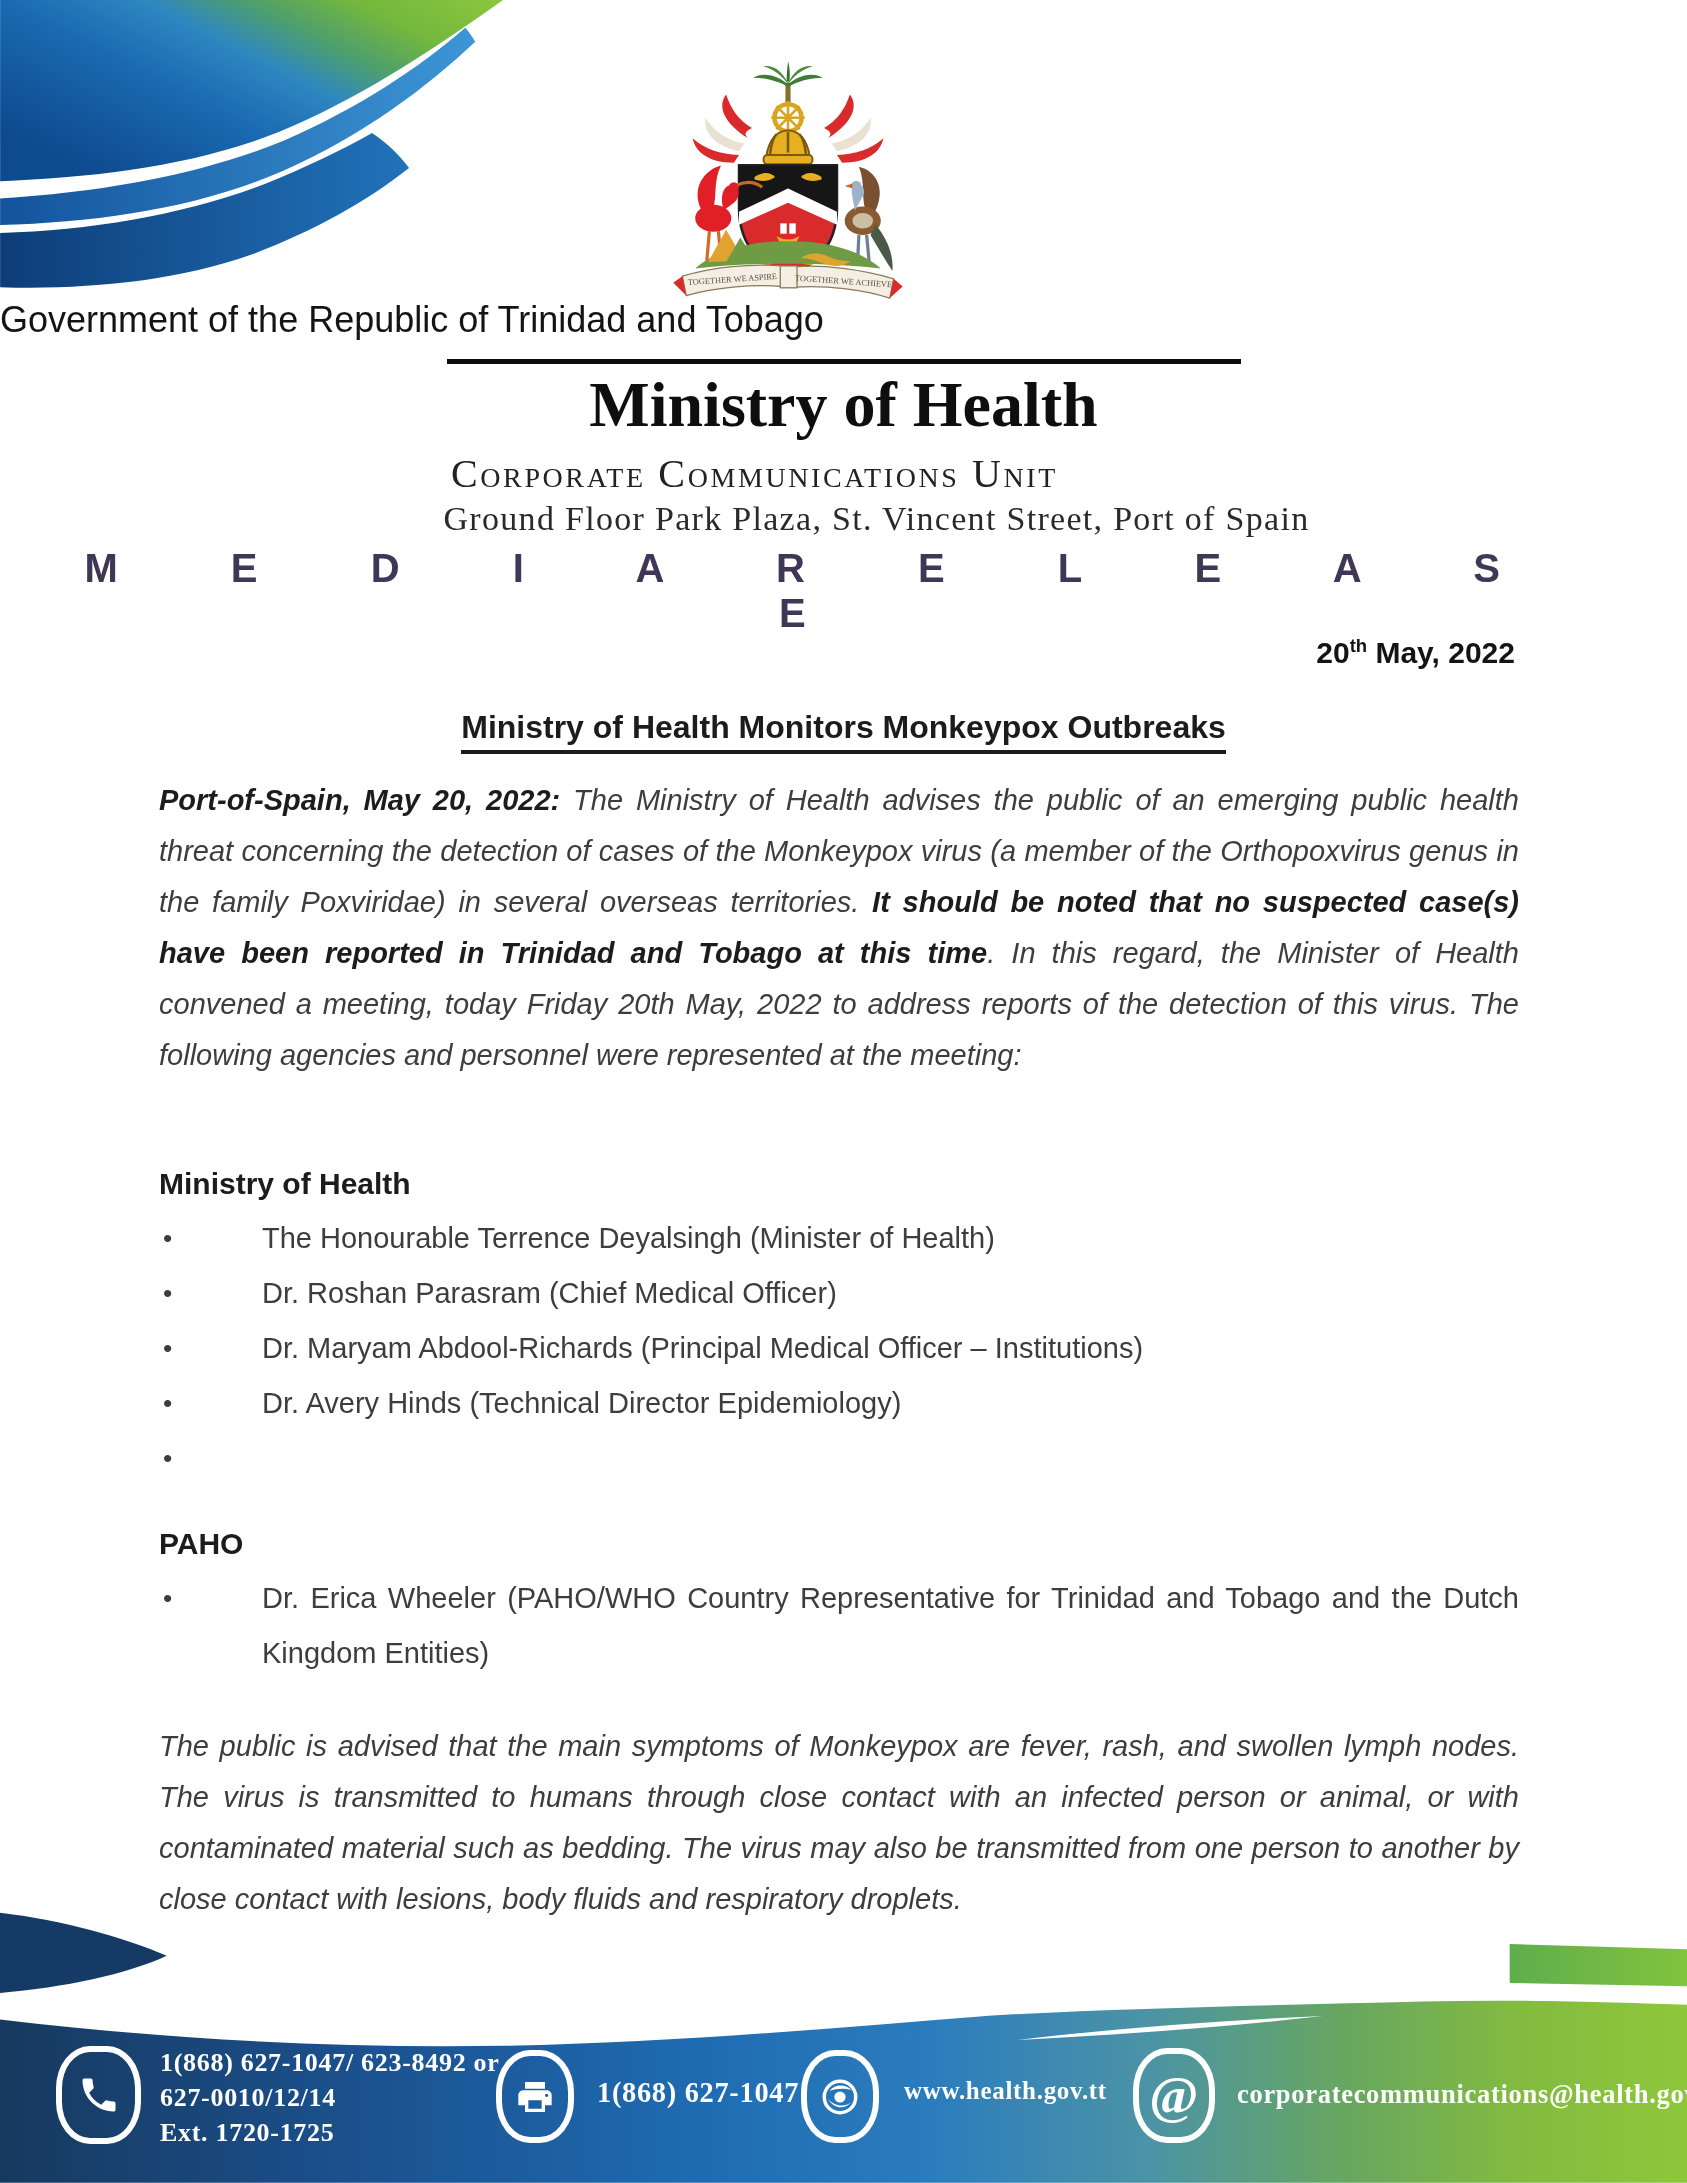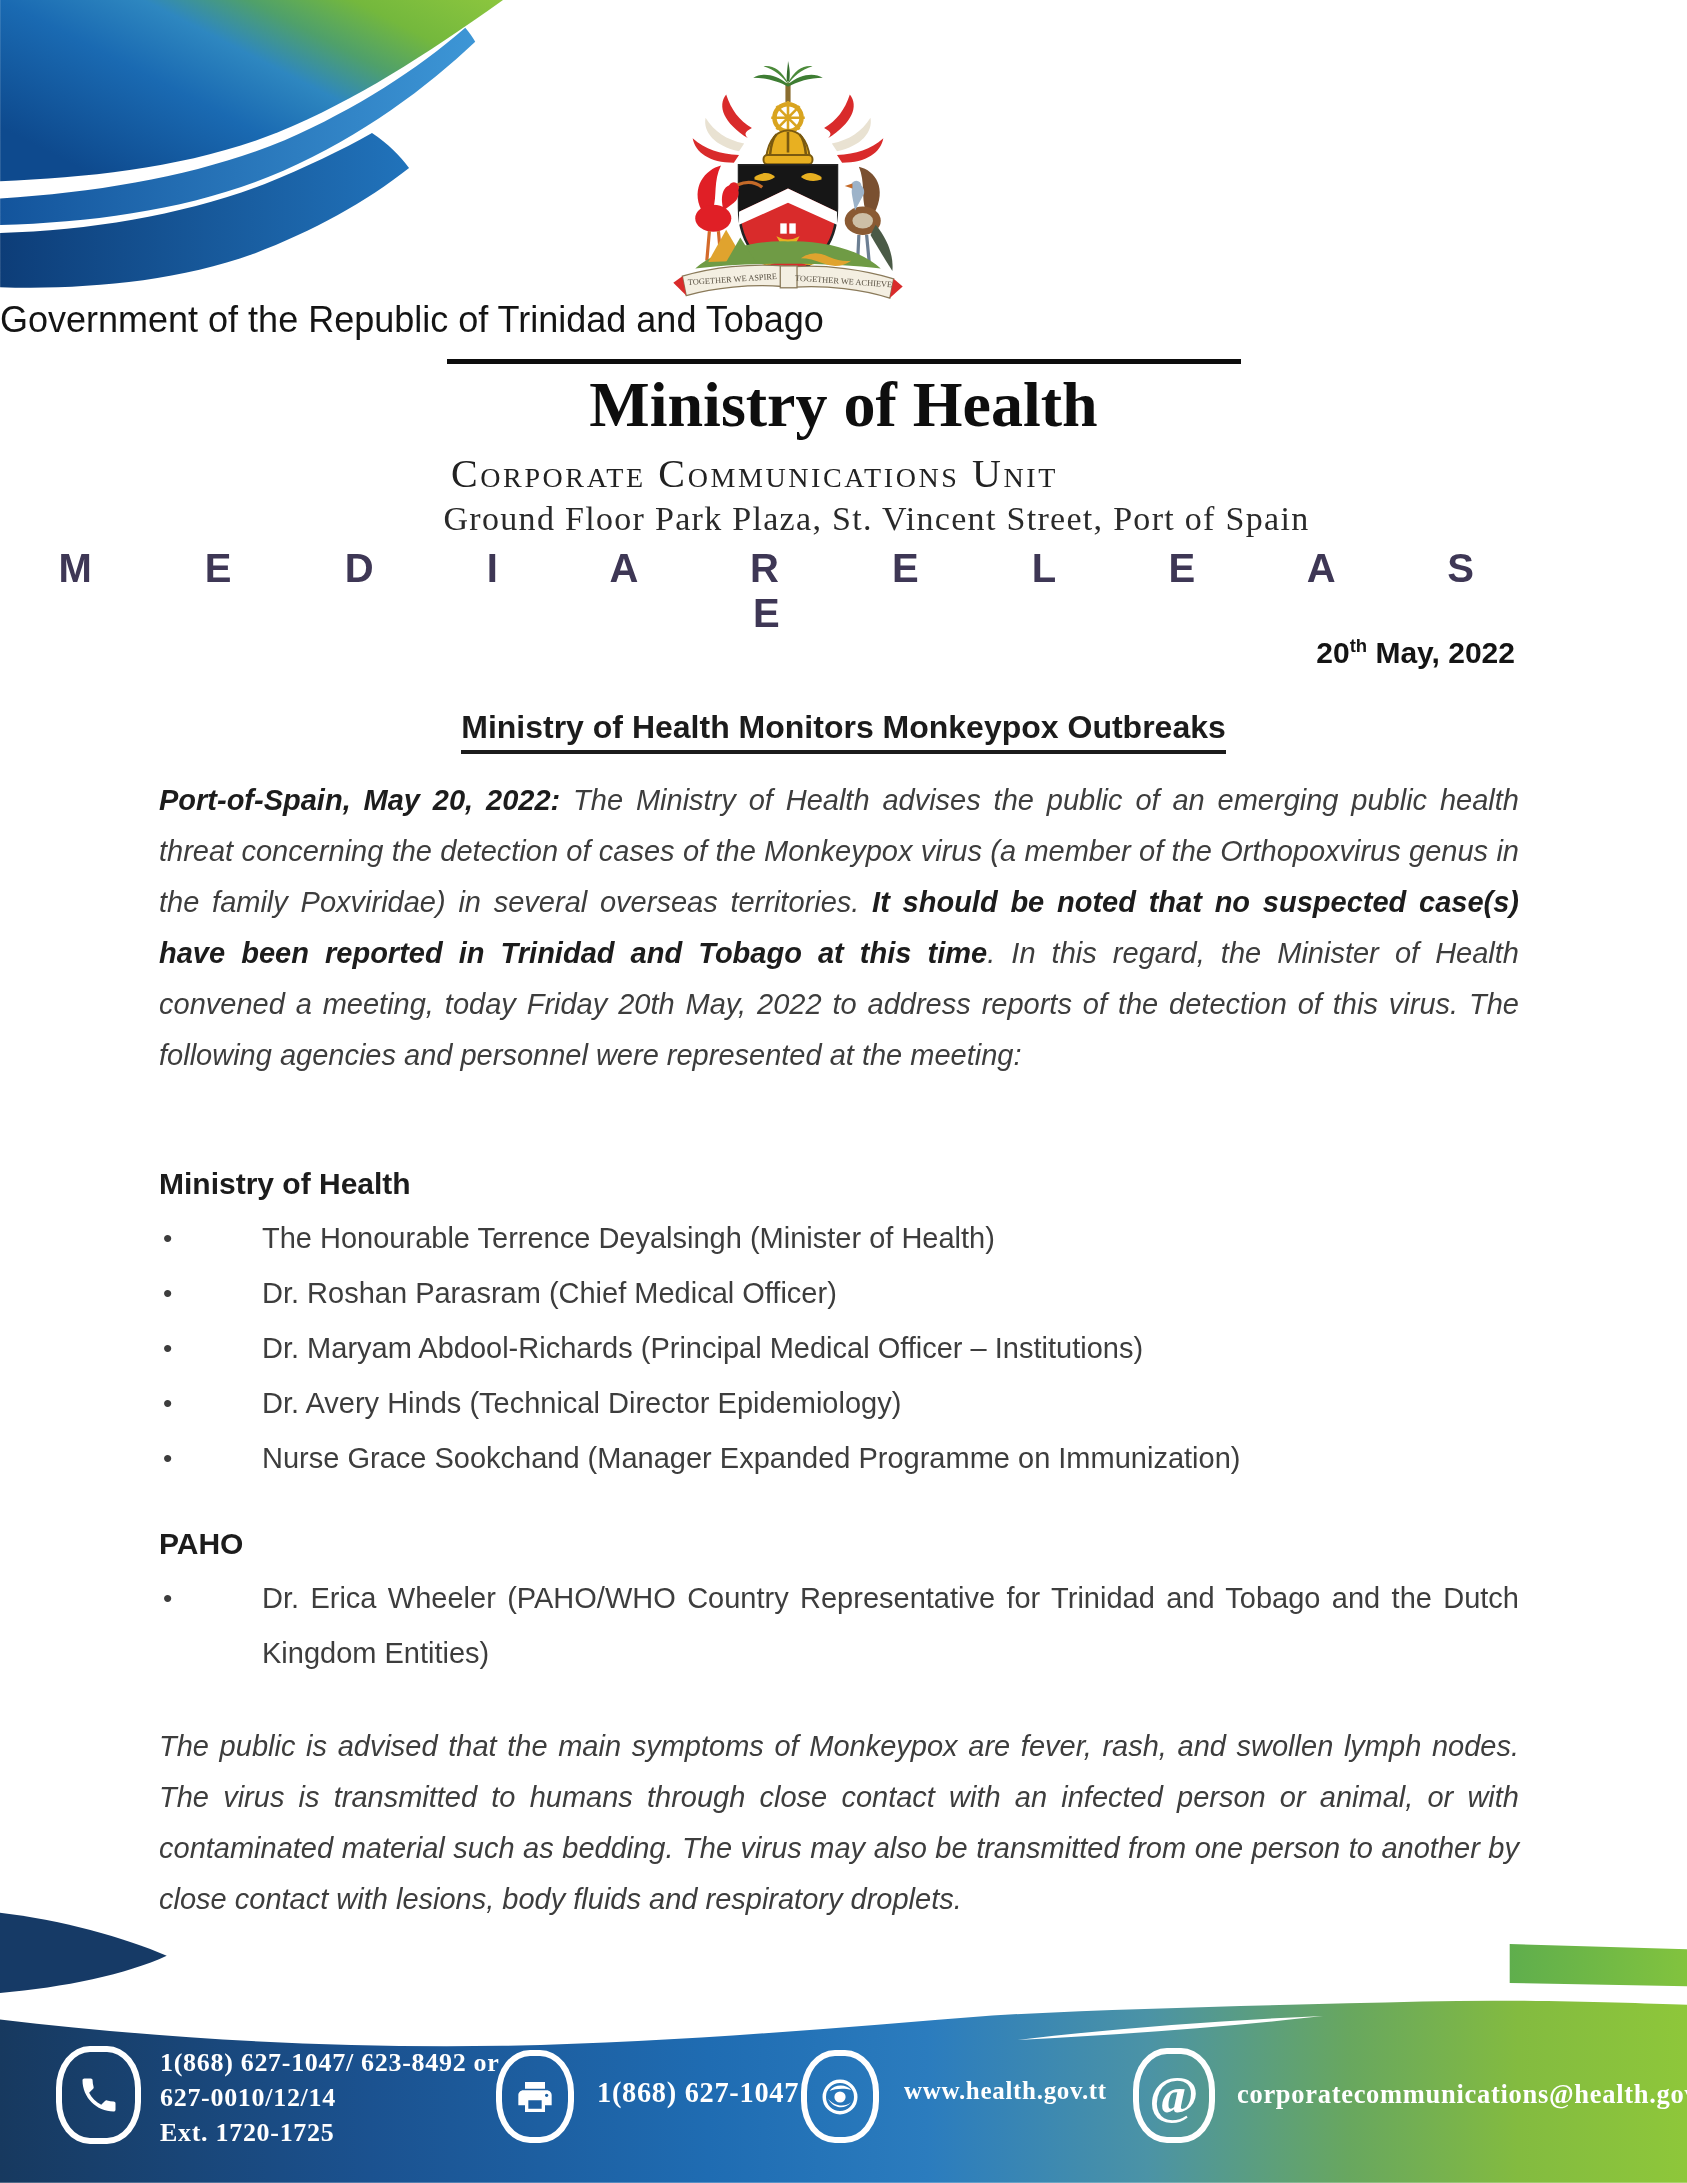"M E D I A" .media { padding-left: none -> 26px }
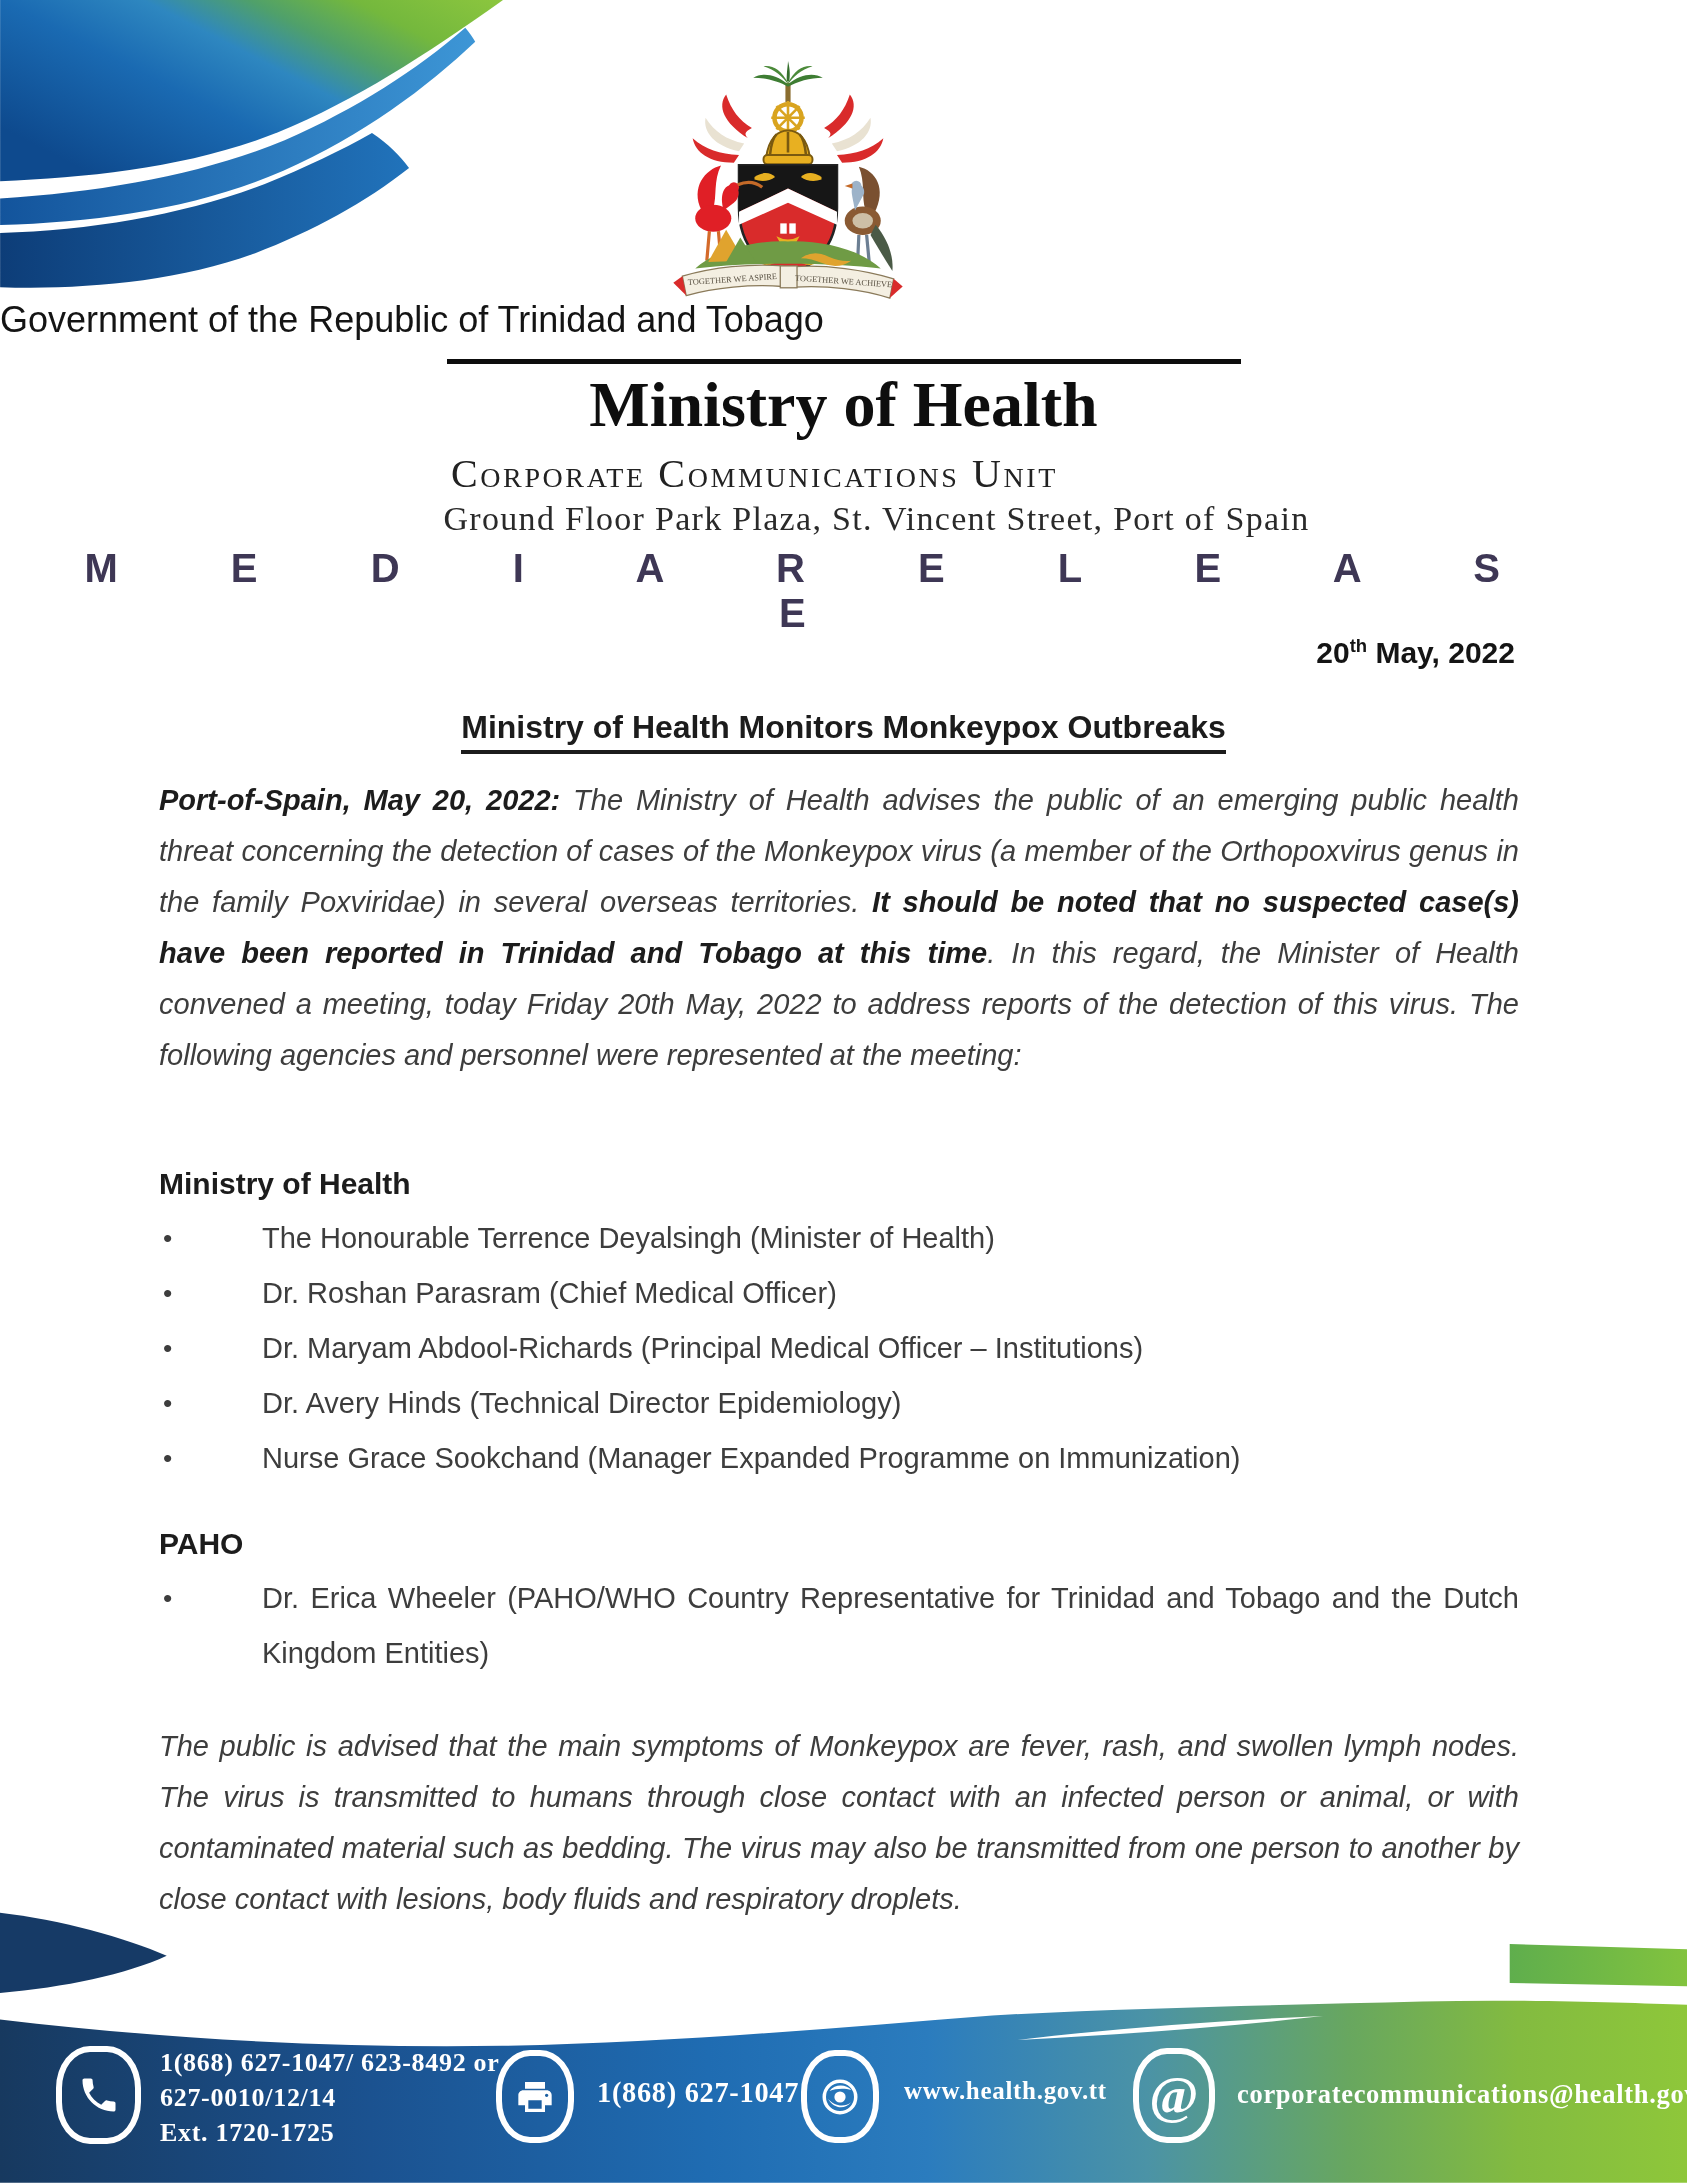"Nurse Grace Sookchand (Manager Expanded" span { html: <span>Nurse Grace Sookchand (Manager Expanded Programme on Immunization)</span> -> none }
